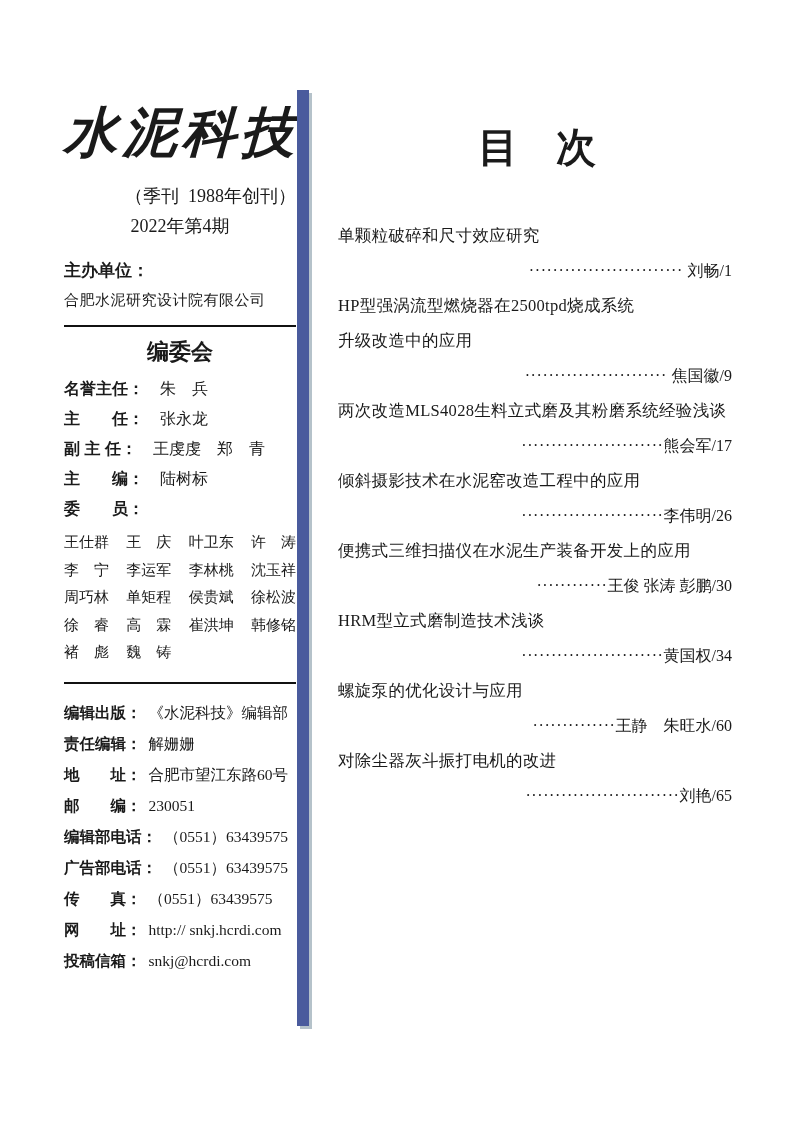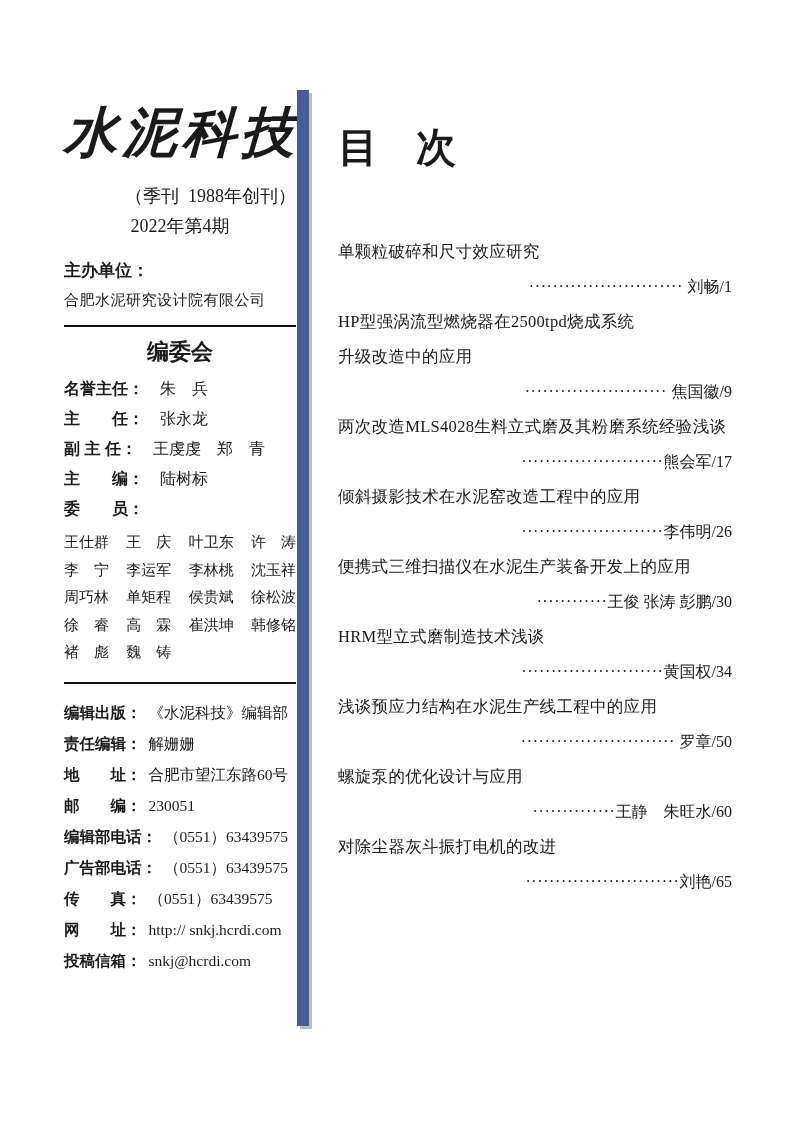"目 次" .toc-title { margin-bottom: 60px -> 44px; text-align: left -> center }
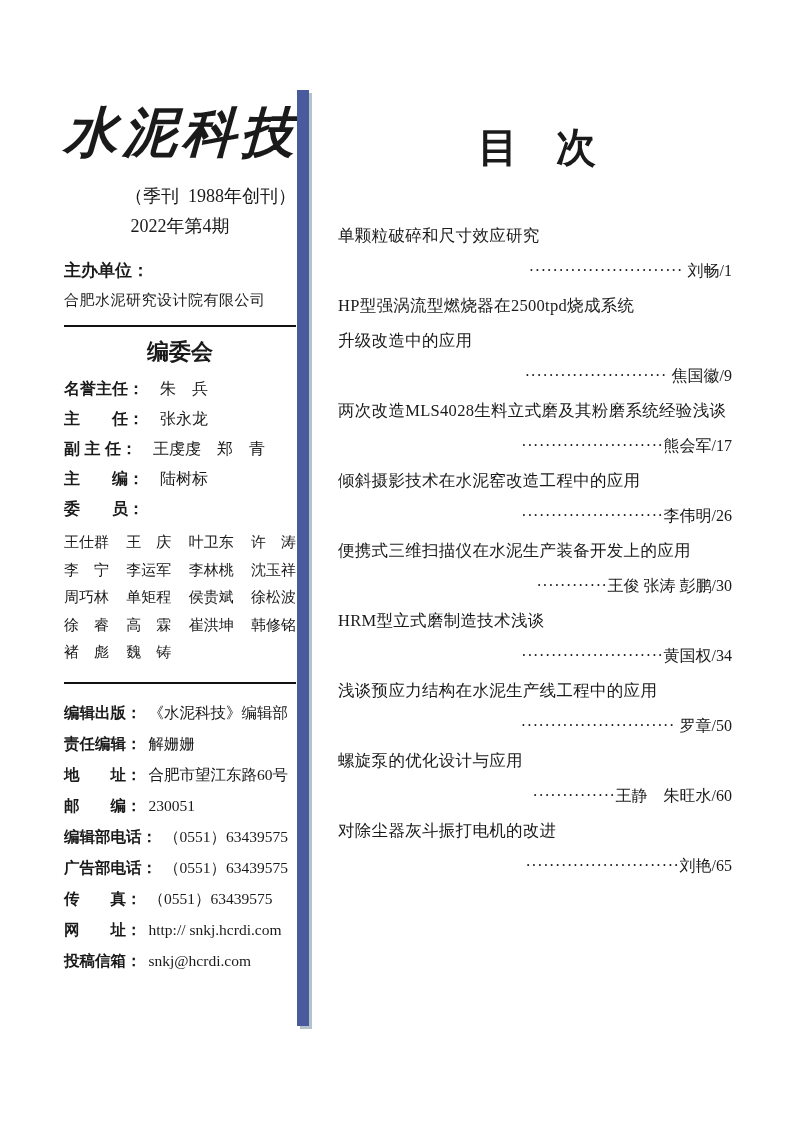"浅谈预应力结构在水泥生产线工程中的应用" div.toc-entry { html: <div> <div>浅谈预应力结构在水泥生产线工程中的应用</div> <div><span>·························· </span><span>罗章/50</span></div> </div> -> none }
